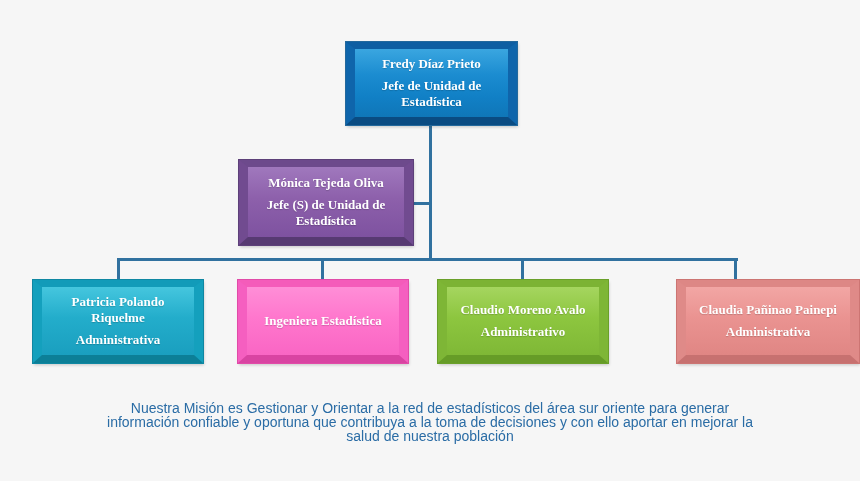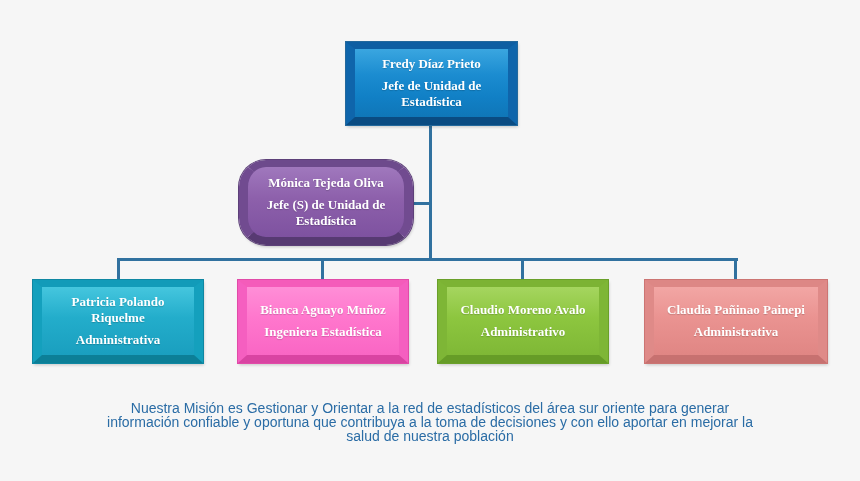"Mónica Tejeda Oliva" .theme-purple { border-radius: 27px -> none }
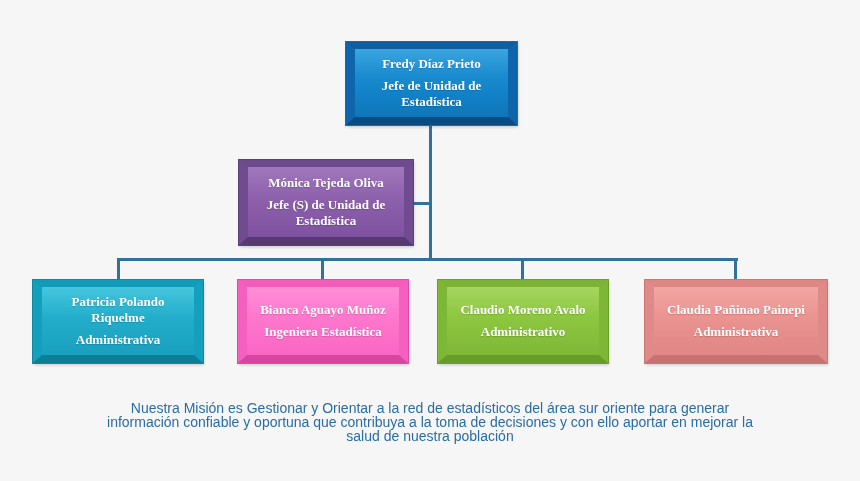"Bianca Aguayo Muñoz" span.name { html: <span>Bianca Aguayo Muñoz</span> -> none }
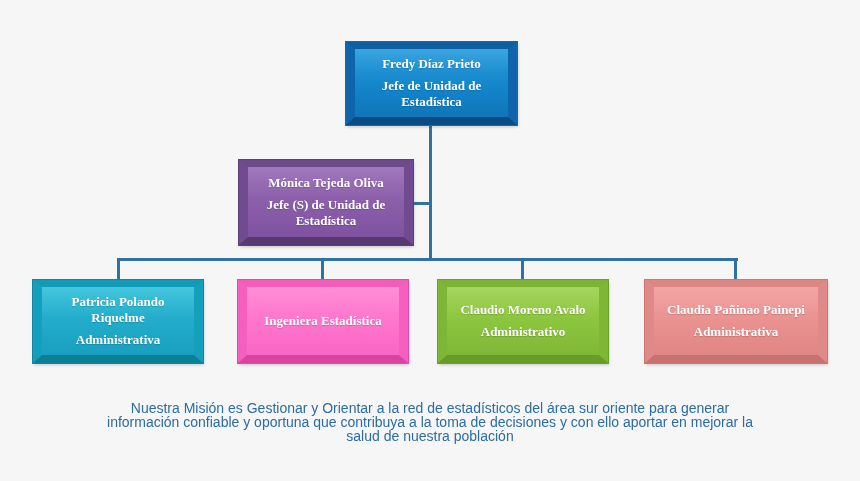"Claudia Pañinao Painepi" #node-staff4 { left: 645px -> 677px }
